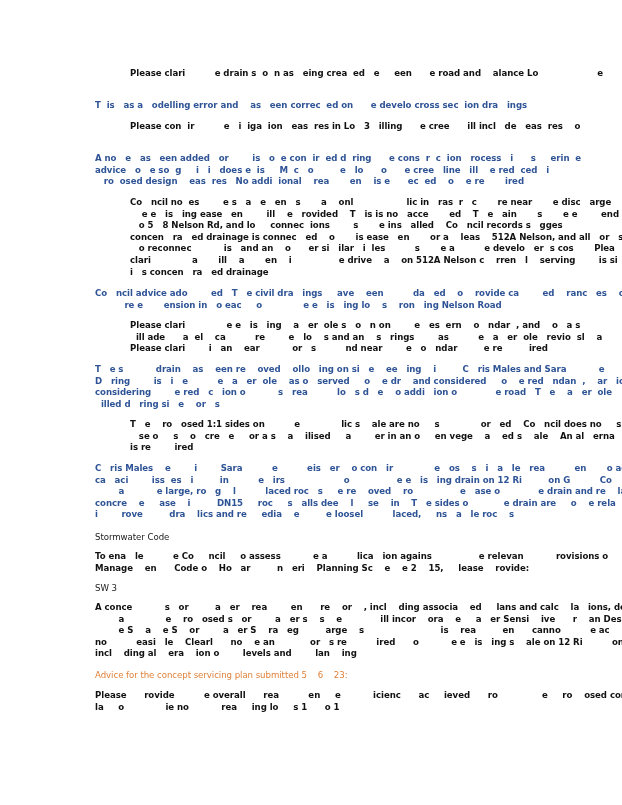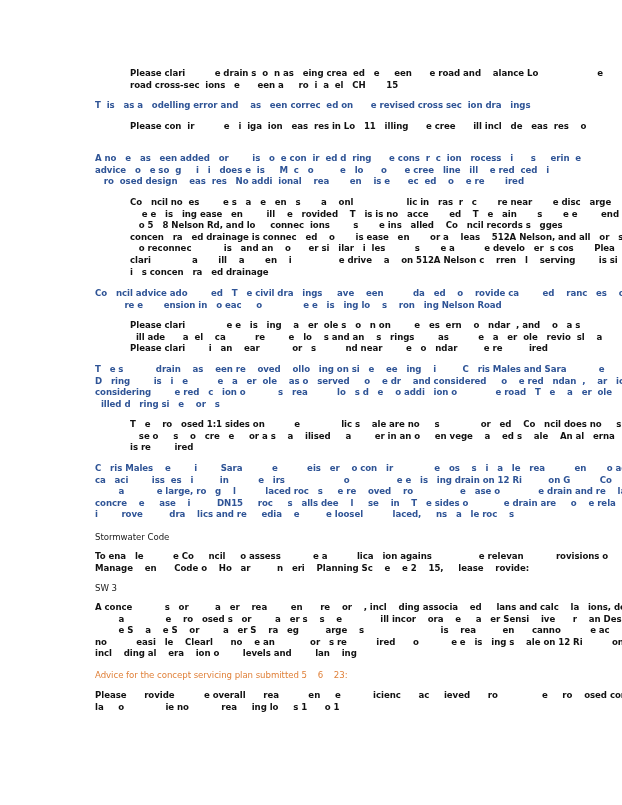"road cross-sec ions e een" span.line { html: <span>road cross-sec ions e een a ro i a el CH 15</span> -> none }
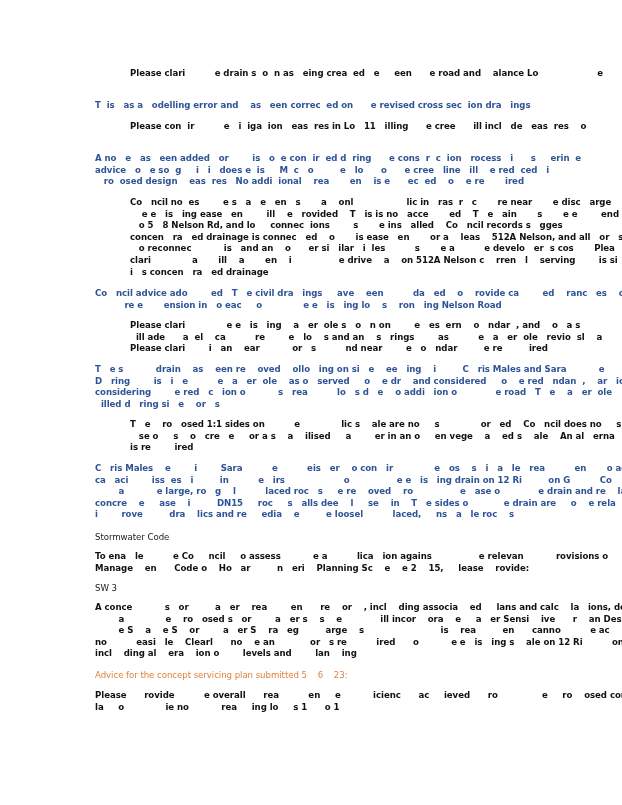"T is as a odelling" span.line { text: revised -> develo }
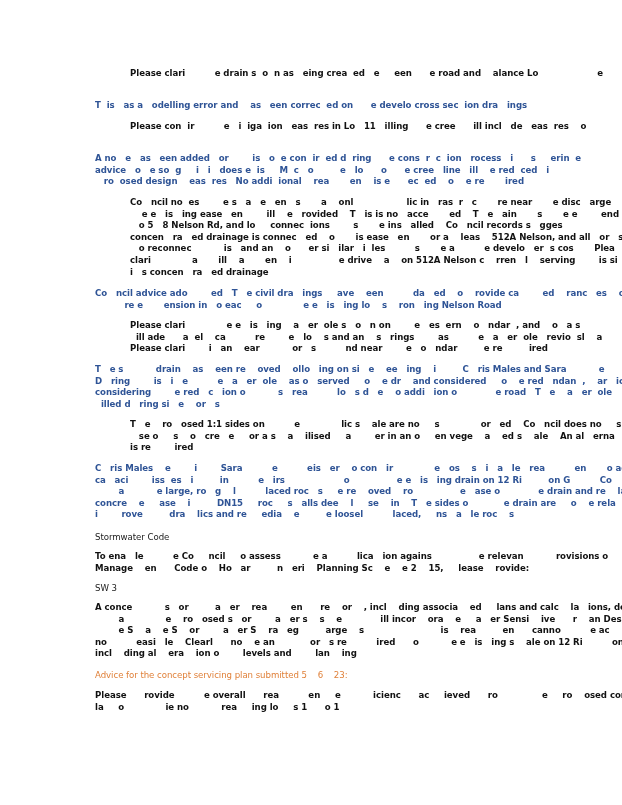"Please con ir e i" span.line { text: 11 -> 3 }
